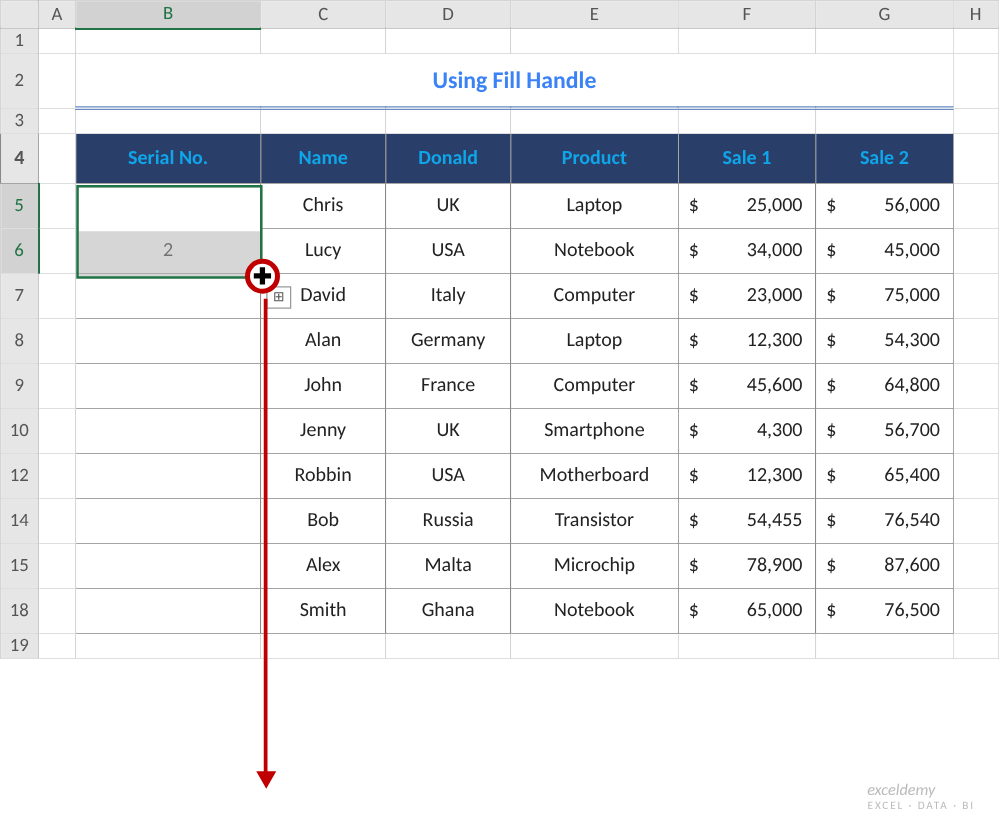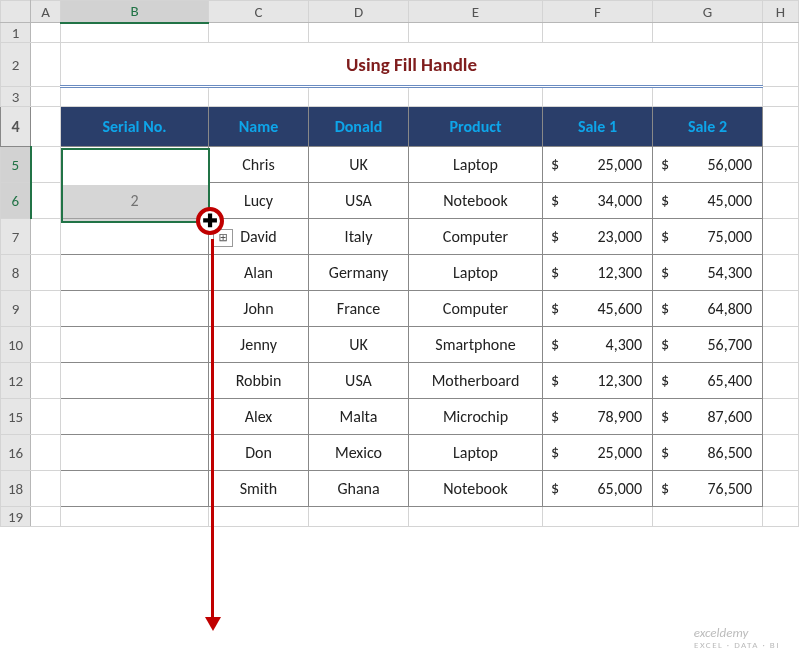"Using Fill Handle" .title-cell { color: #7f1d1d -> #3b82f6 }
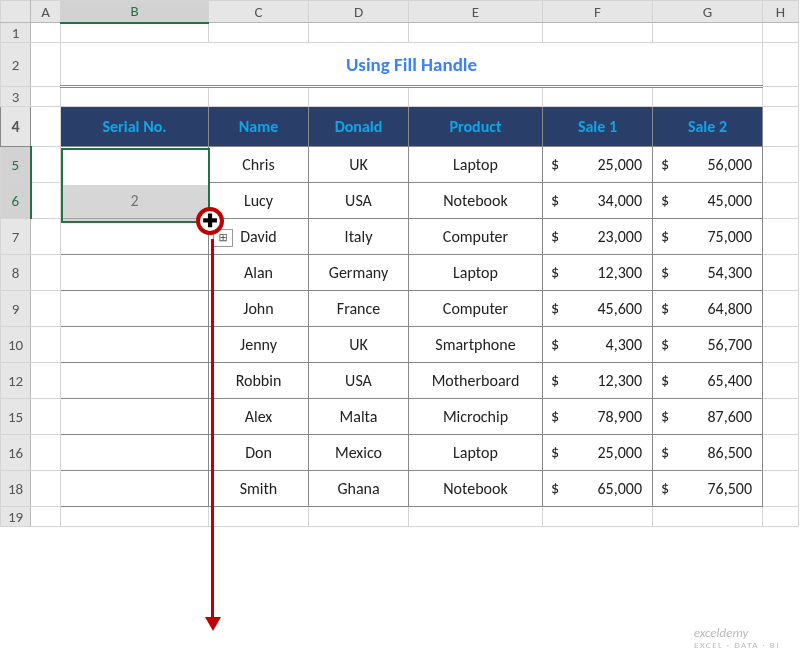"14" tr.data-row { html: none -> <tr> <td>14</td> <td></td> <td></td> <td>Bob</td> <td>Russia</td> <td>Transistor</td> <td><span>$</span>54,455</td> <td><span>$</span>76,540</td> <td></td> </tr> }
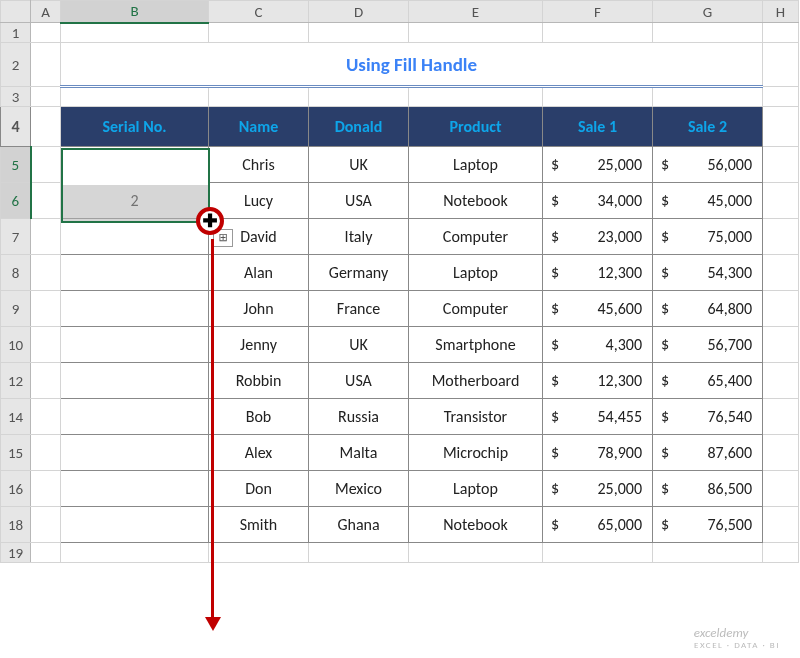"16" tr.data-row { html: <tr> <td>16</td> <td></td> <td></td> <td>Don</td> <td>Mexico</td> <td>Laptop</td> <td><span>$</span>25,000</td> <td><span>$</span>86,500</td> <td></td> </tr> -> none }
